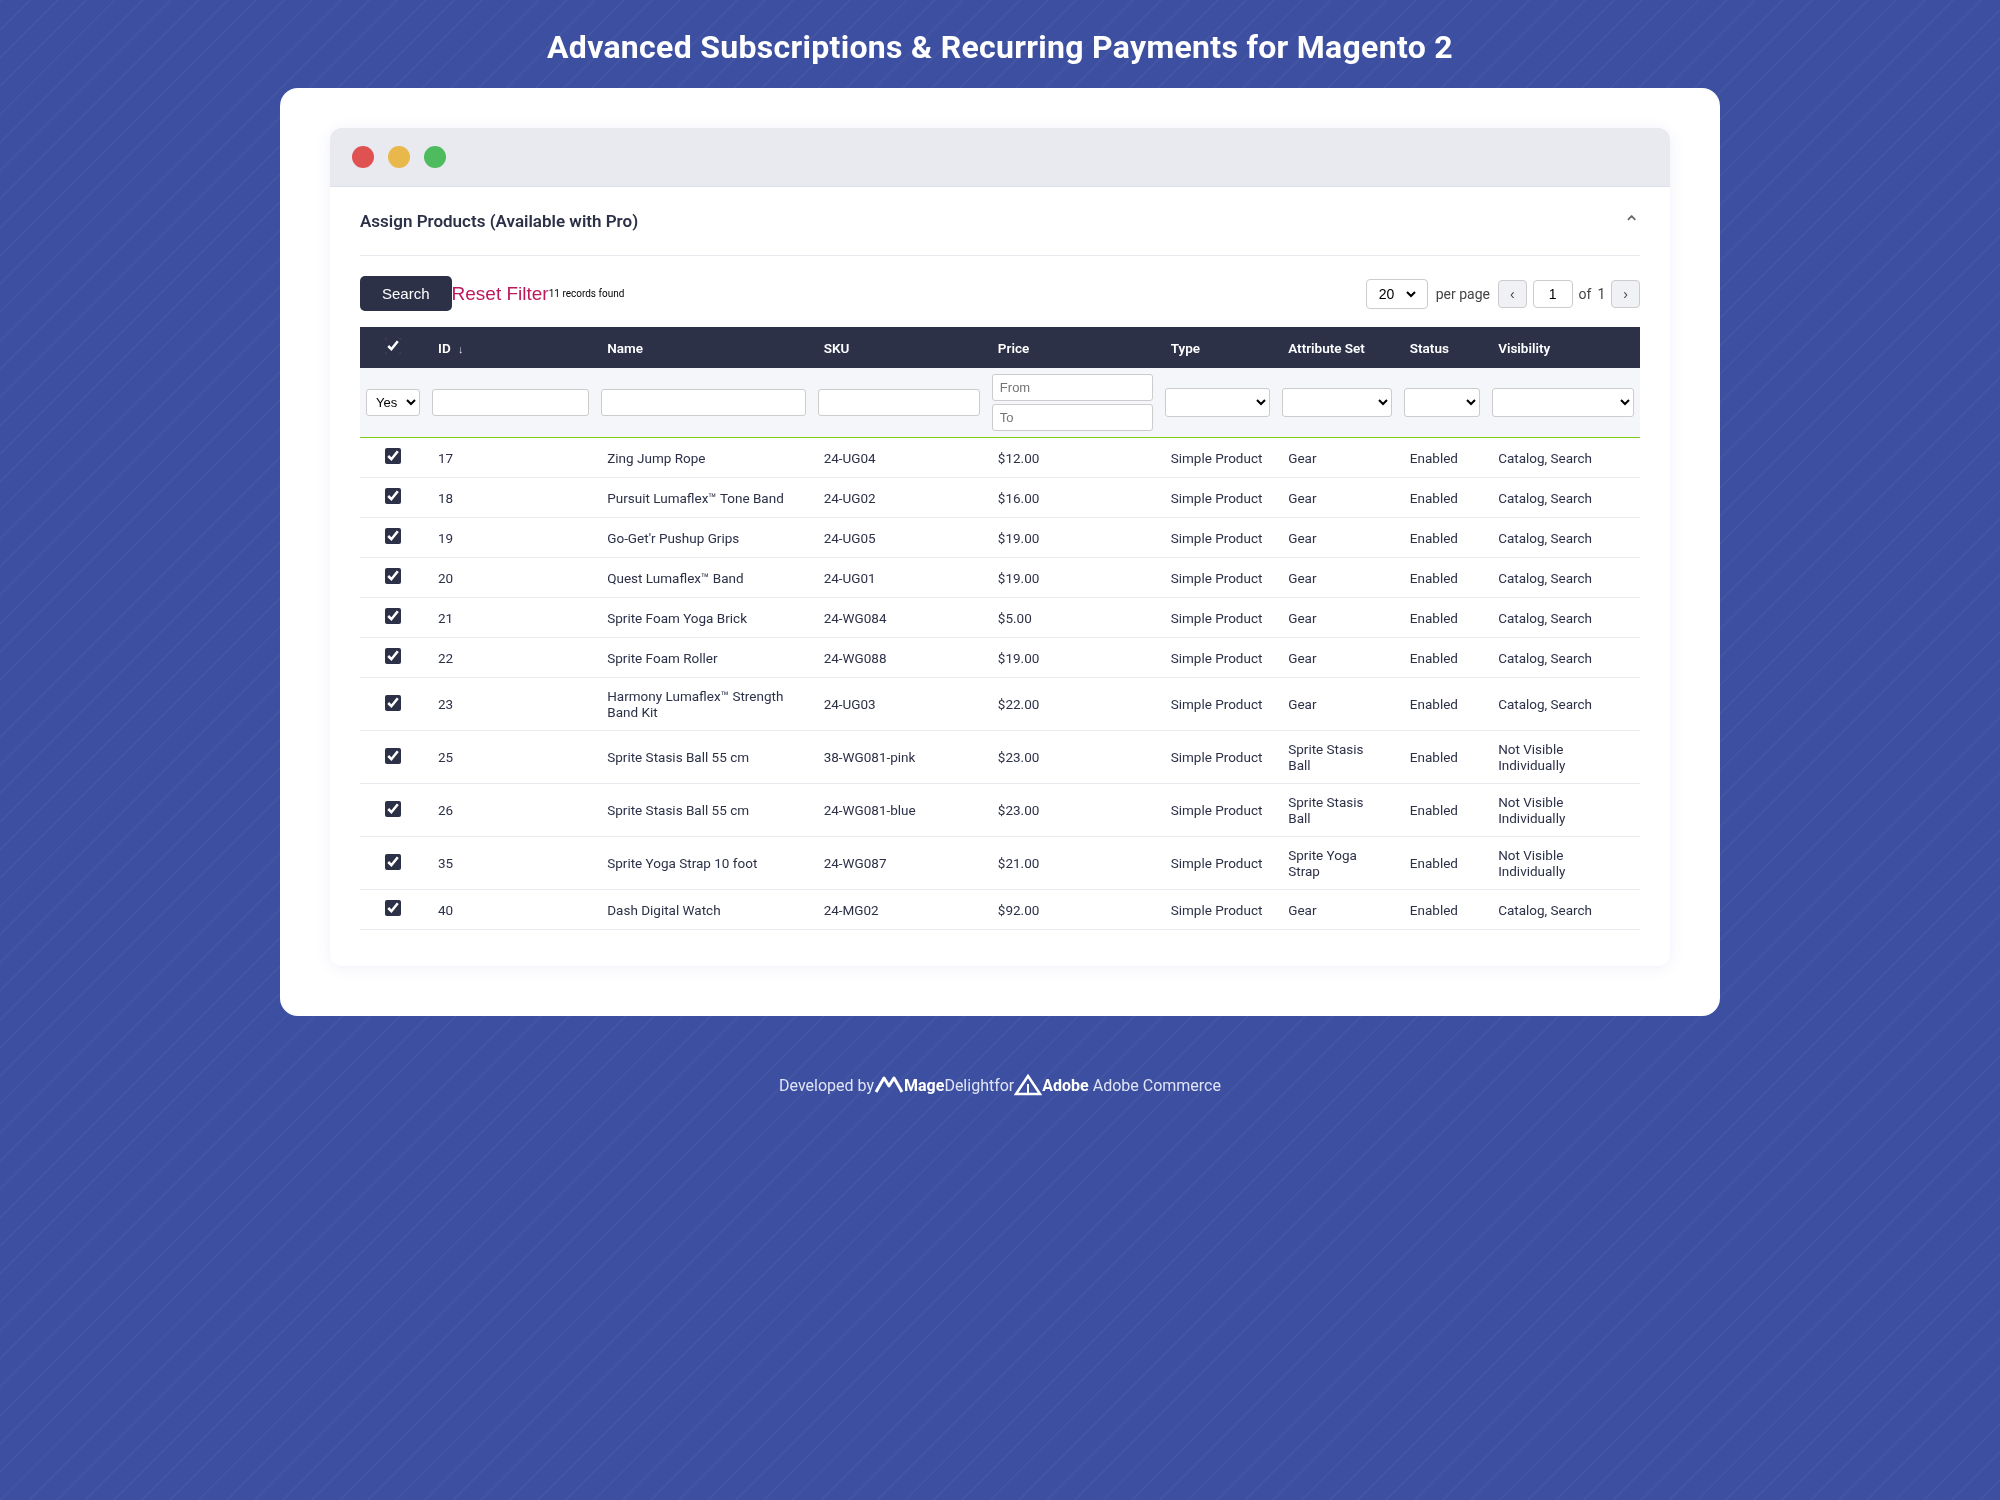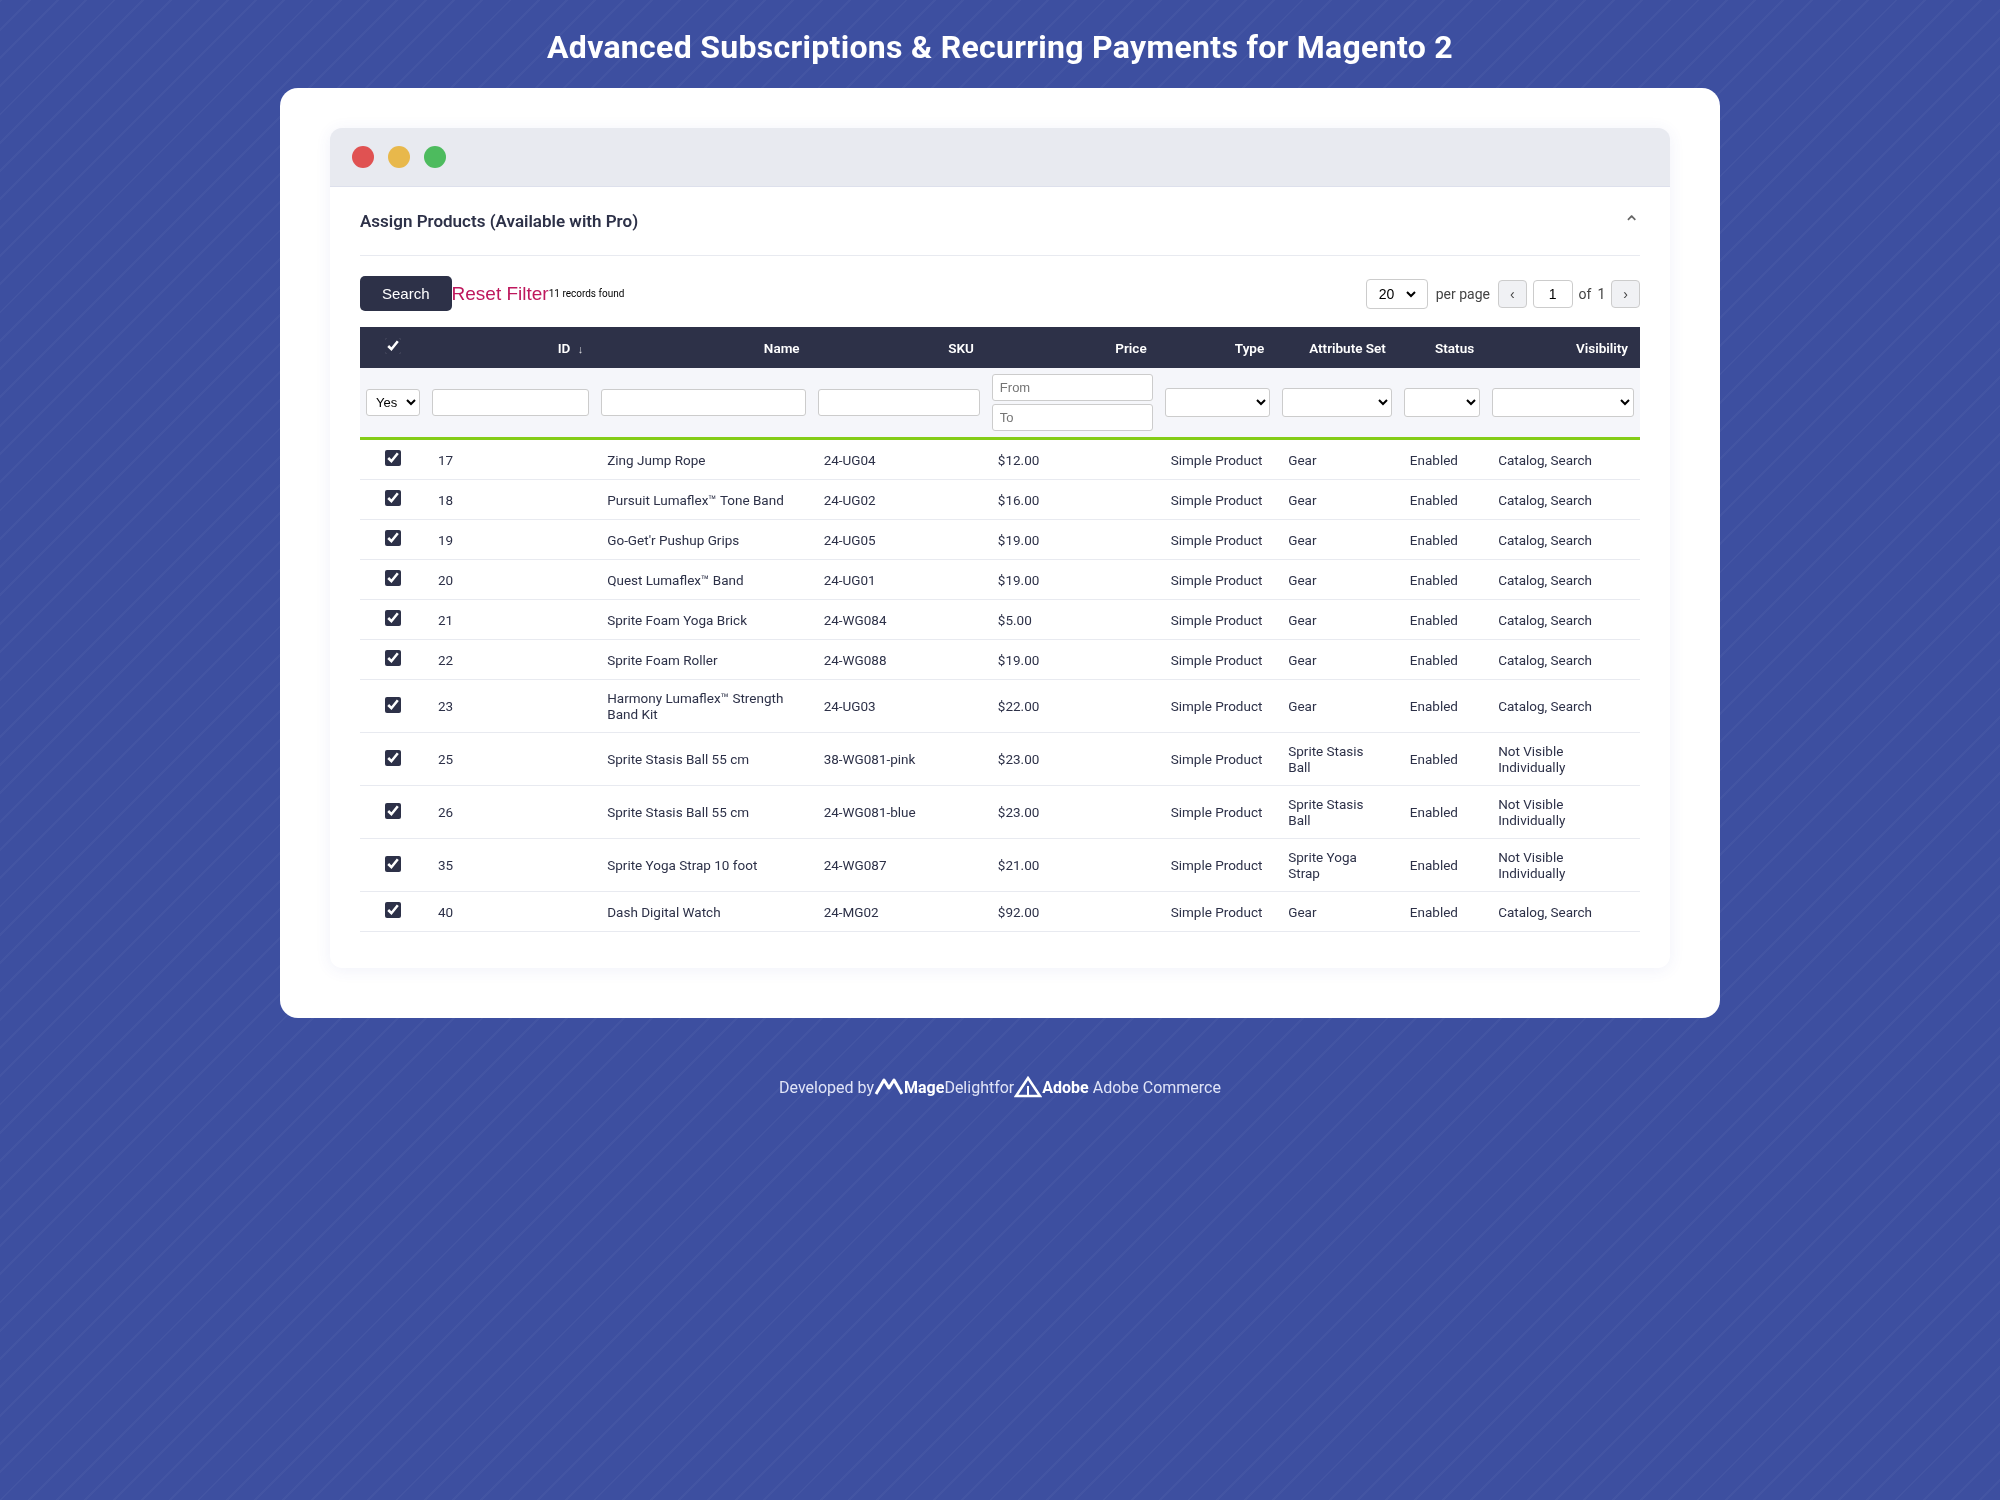"ID ↓" thead th { text-align: right -> left }
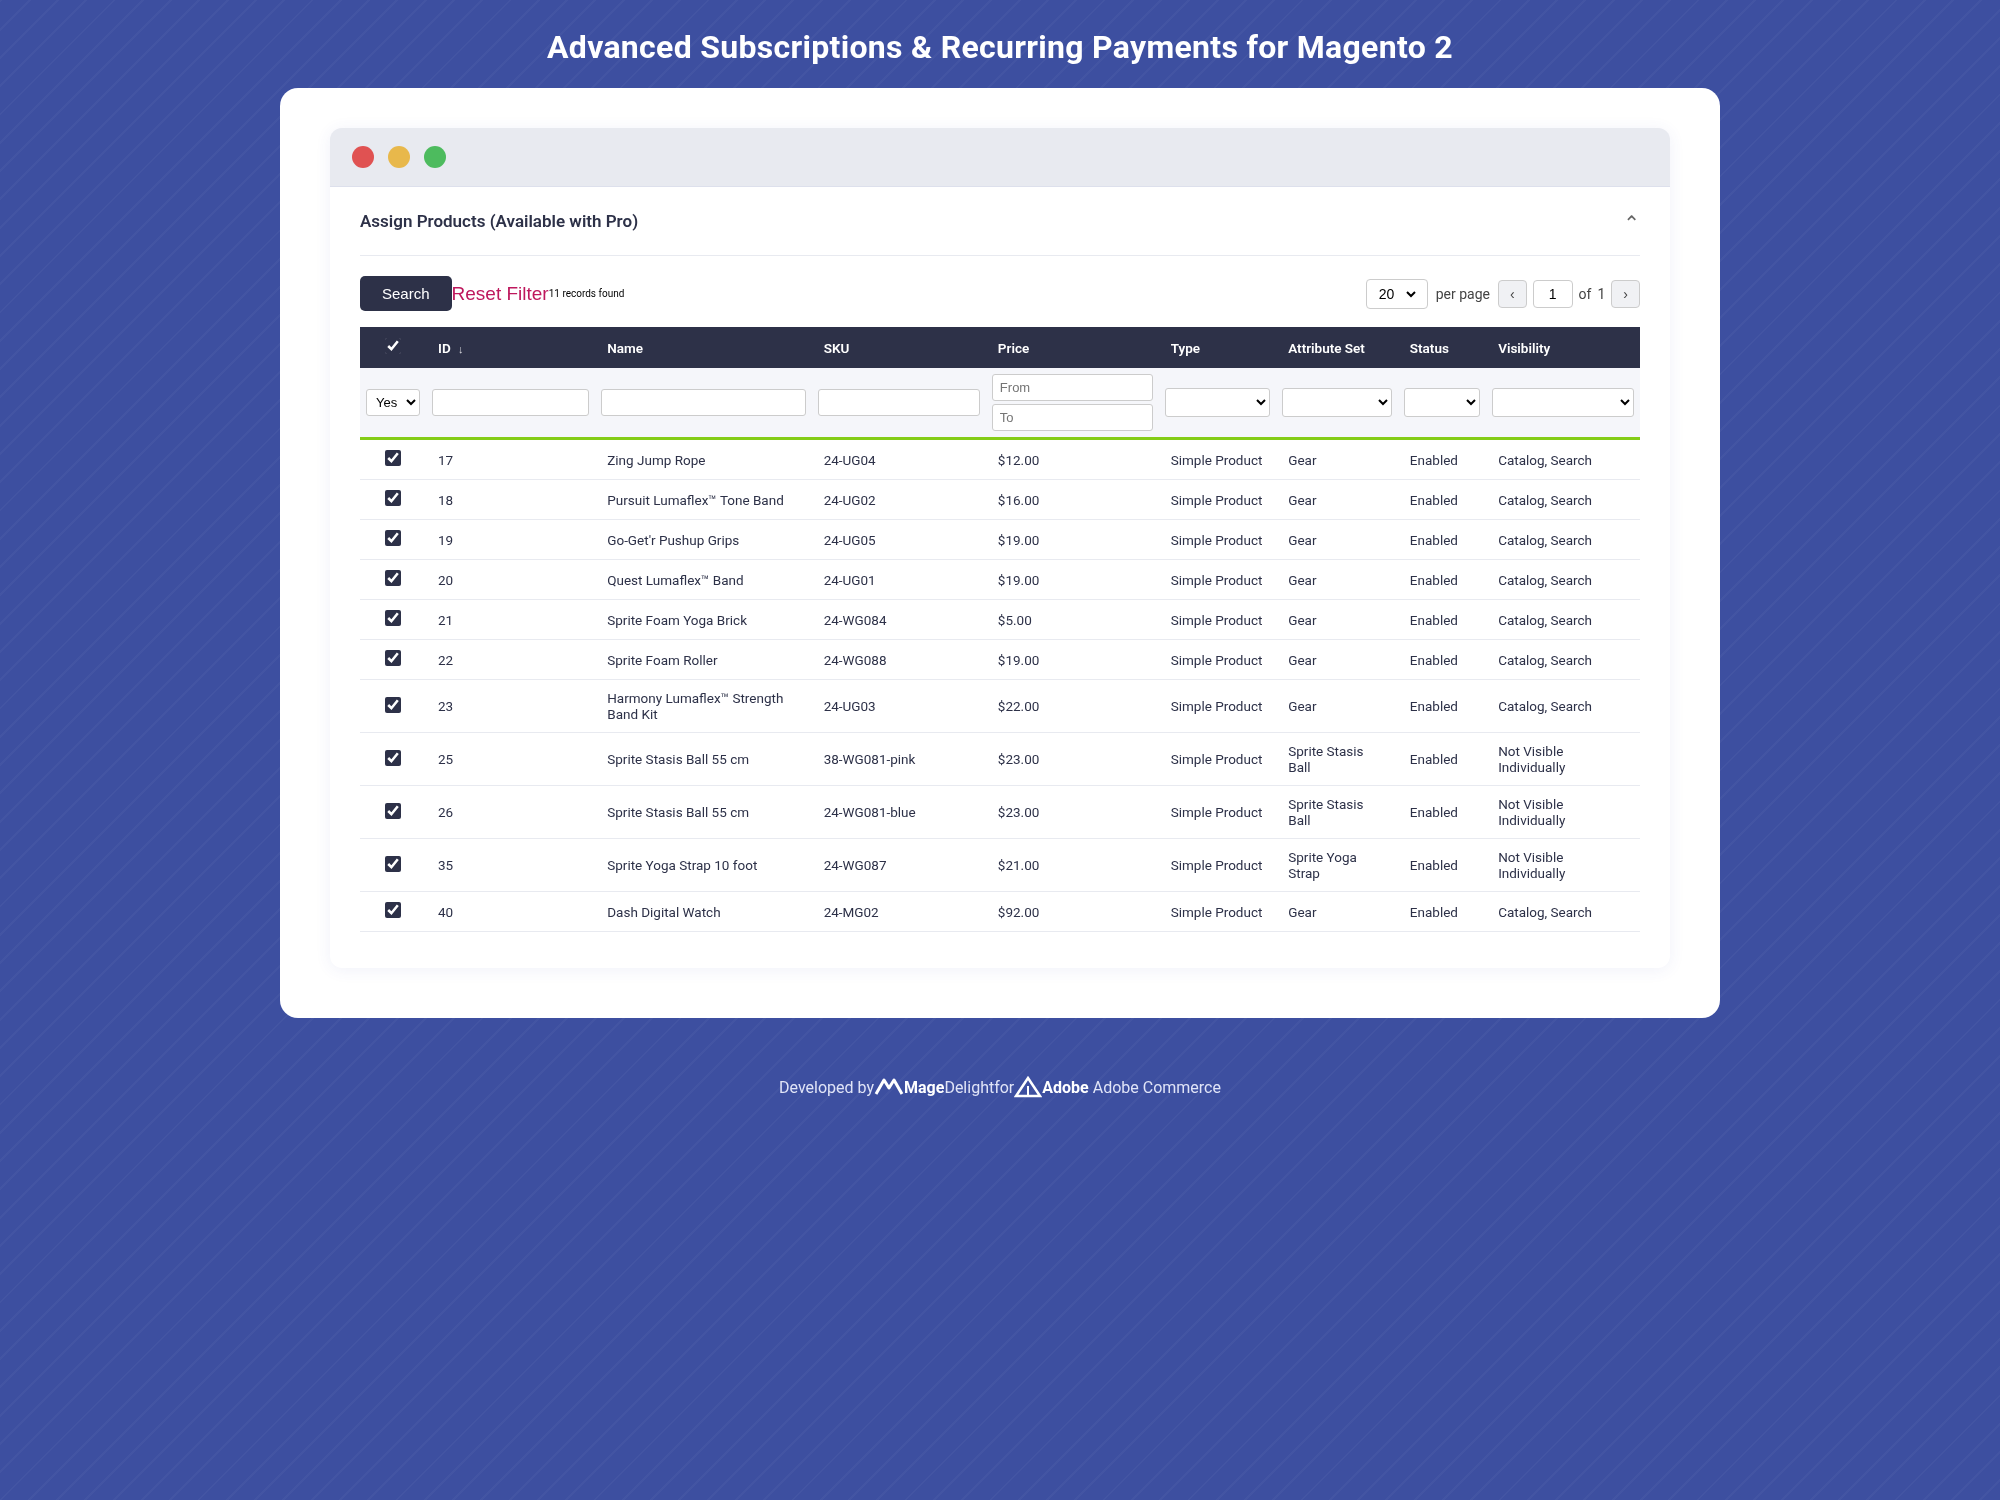"From" .filter-row td { border-bottom: 3px solid #84cc16 -> 1px solid #84cc16 }
